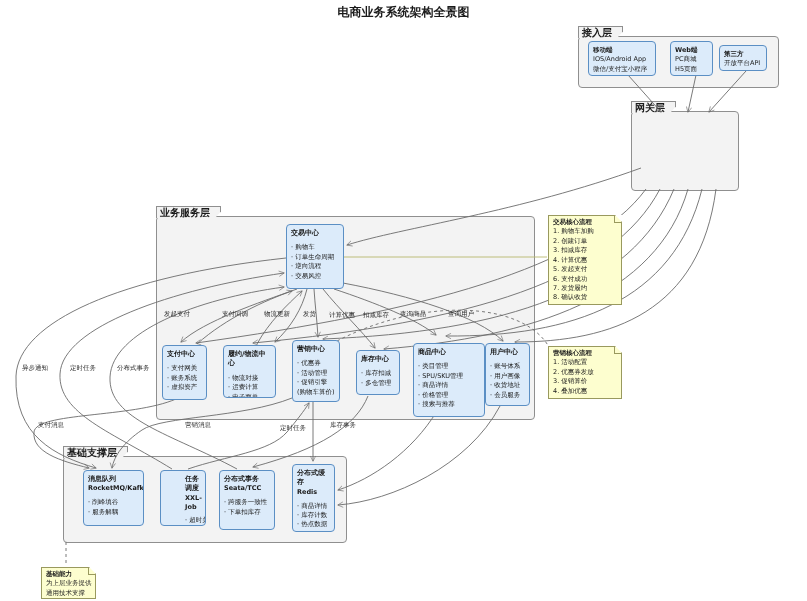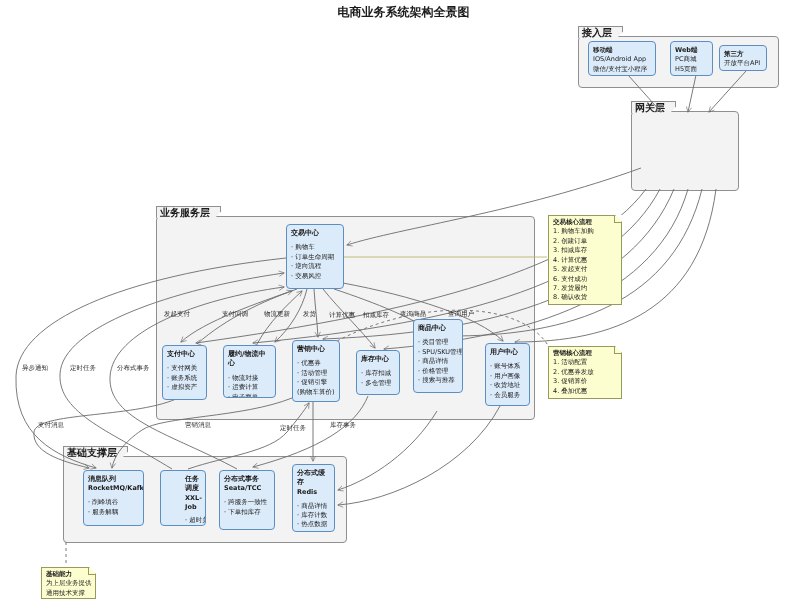"商品中心" div.node { top: 319px -> 343px; width: 50px -> 72px }
